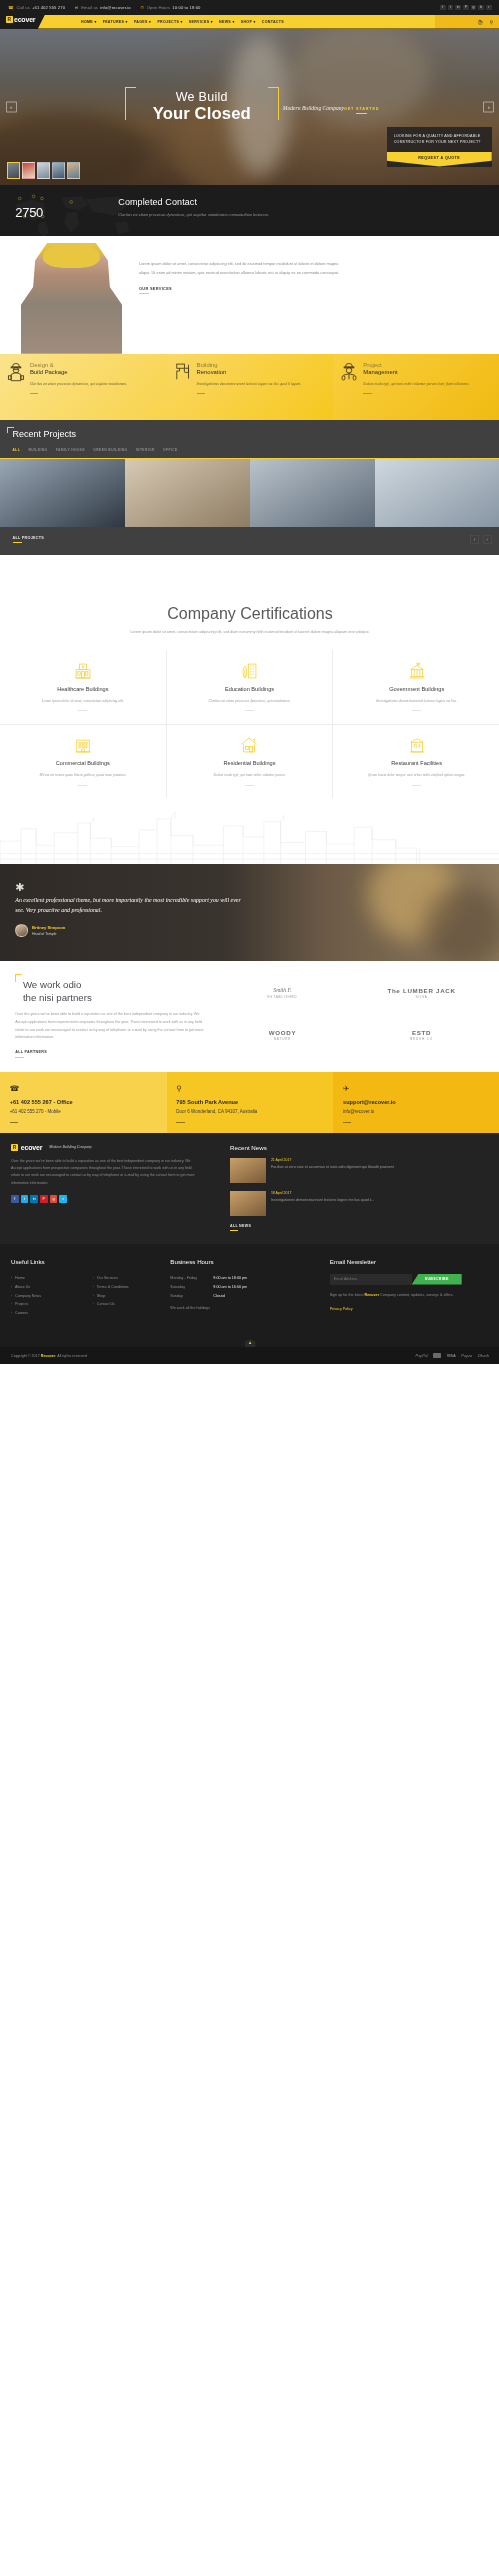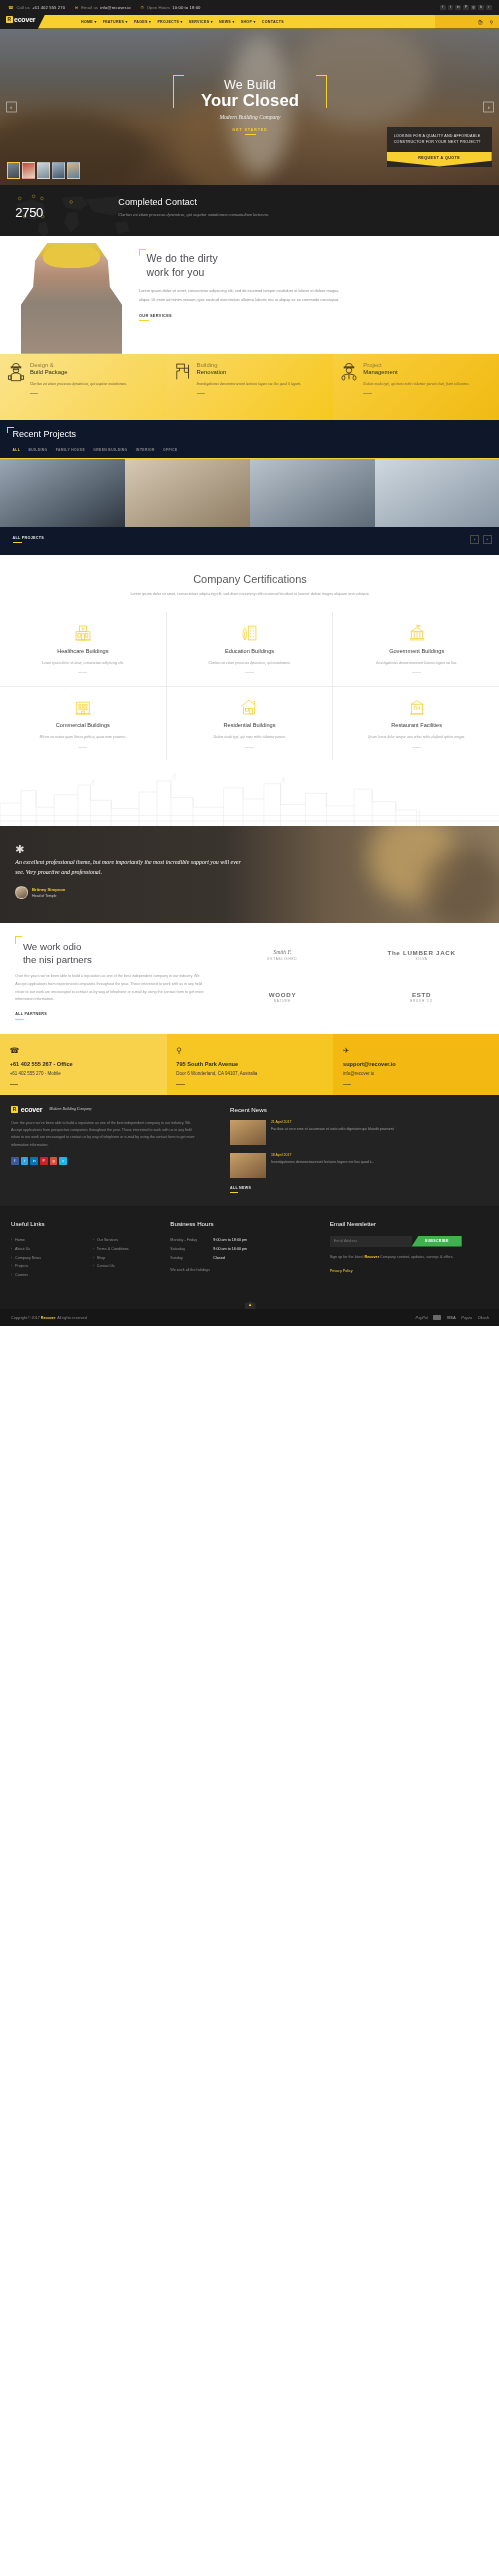"We Build" .hero-inner { flex-direction: column -> row }
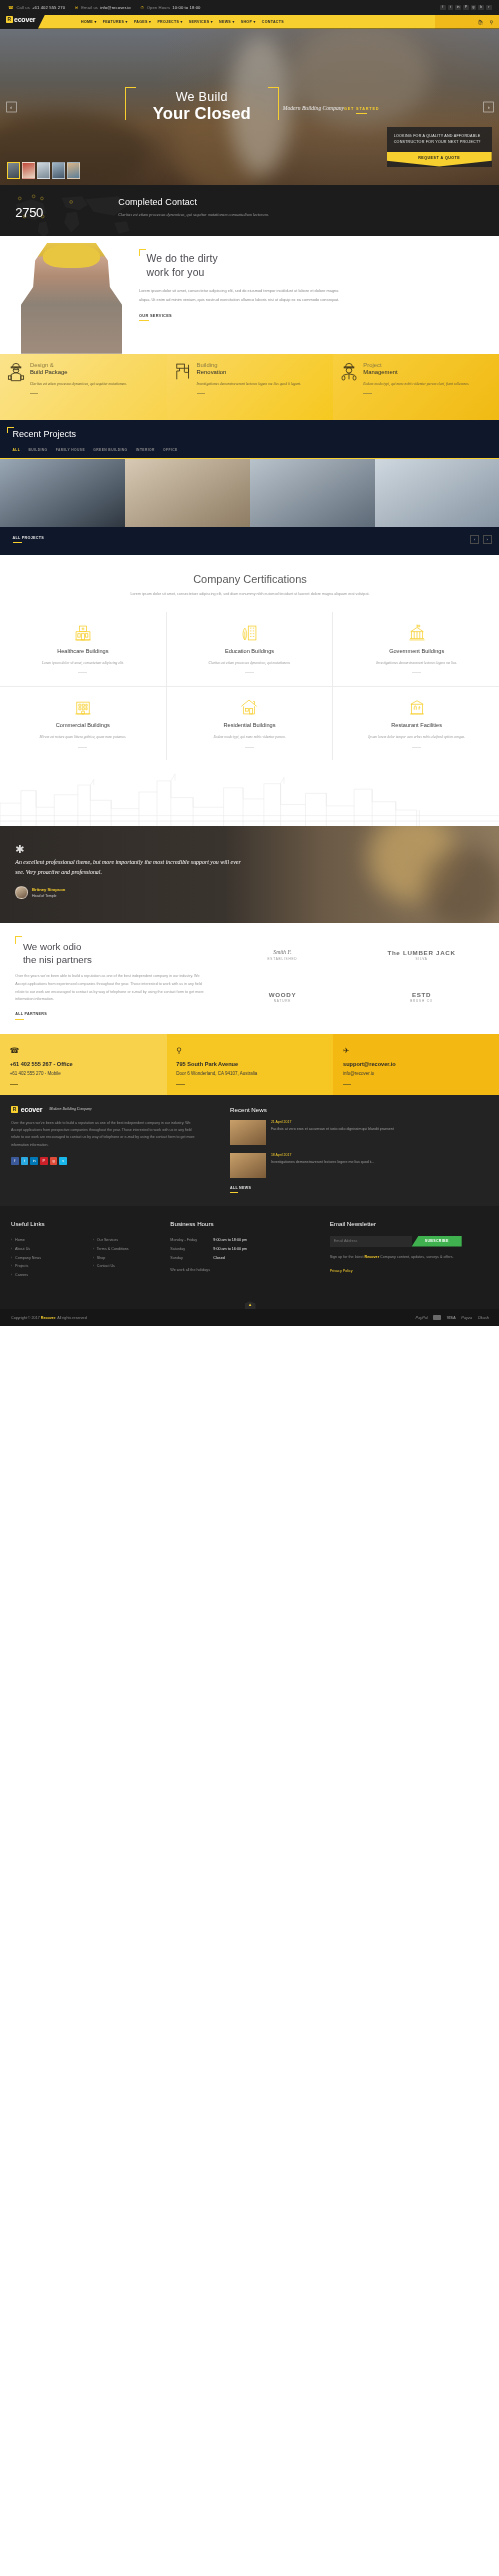"We do the dirty" div.brk { html: <div> <div>We do the dirty</div> <div>work for you</div> </div> -> none }
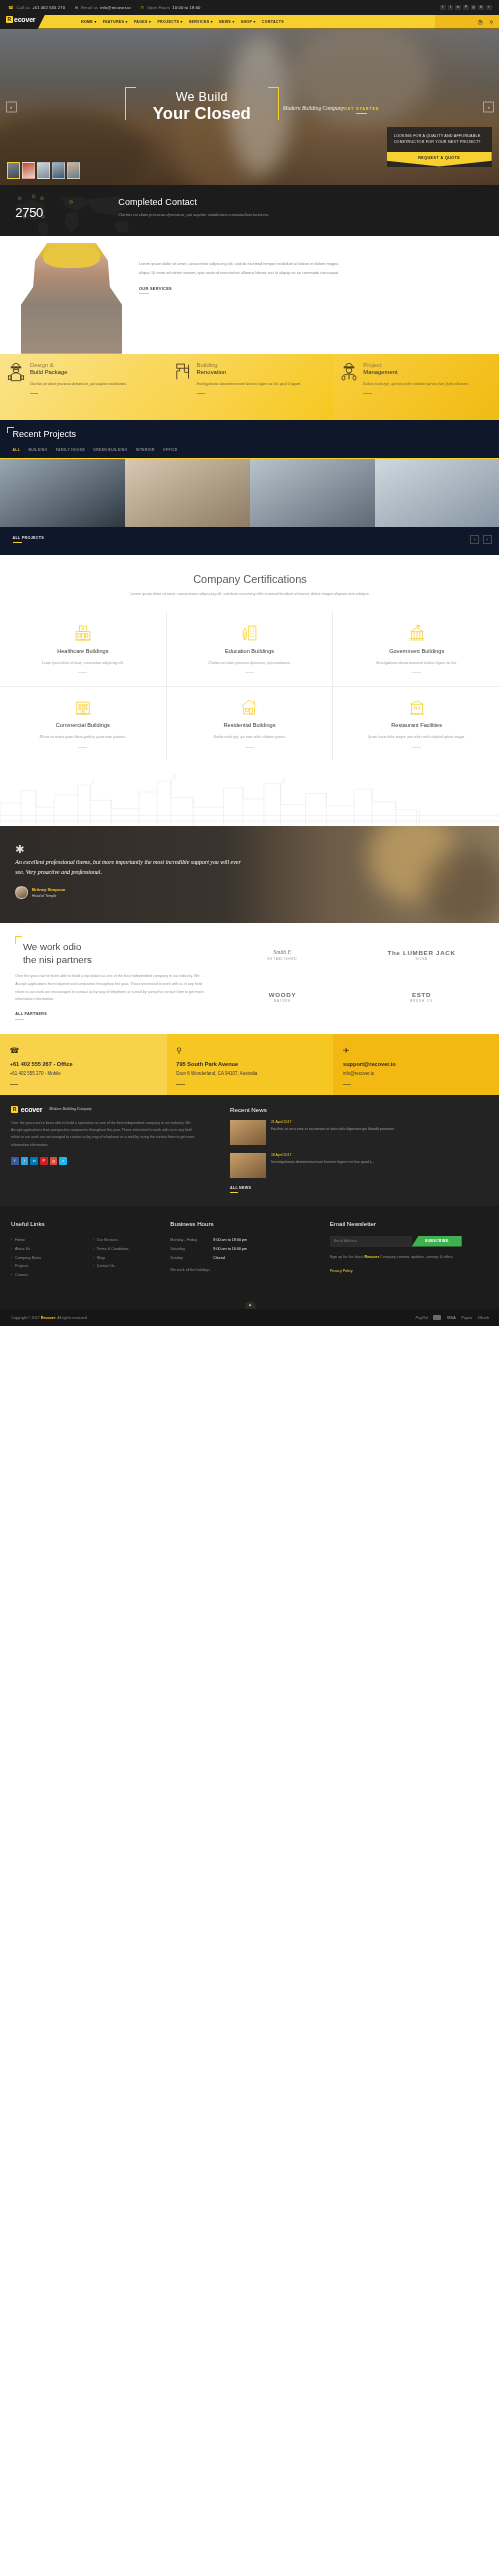"Recent Projects" .rp { background: #0f172a -> #404040 }
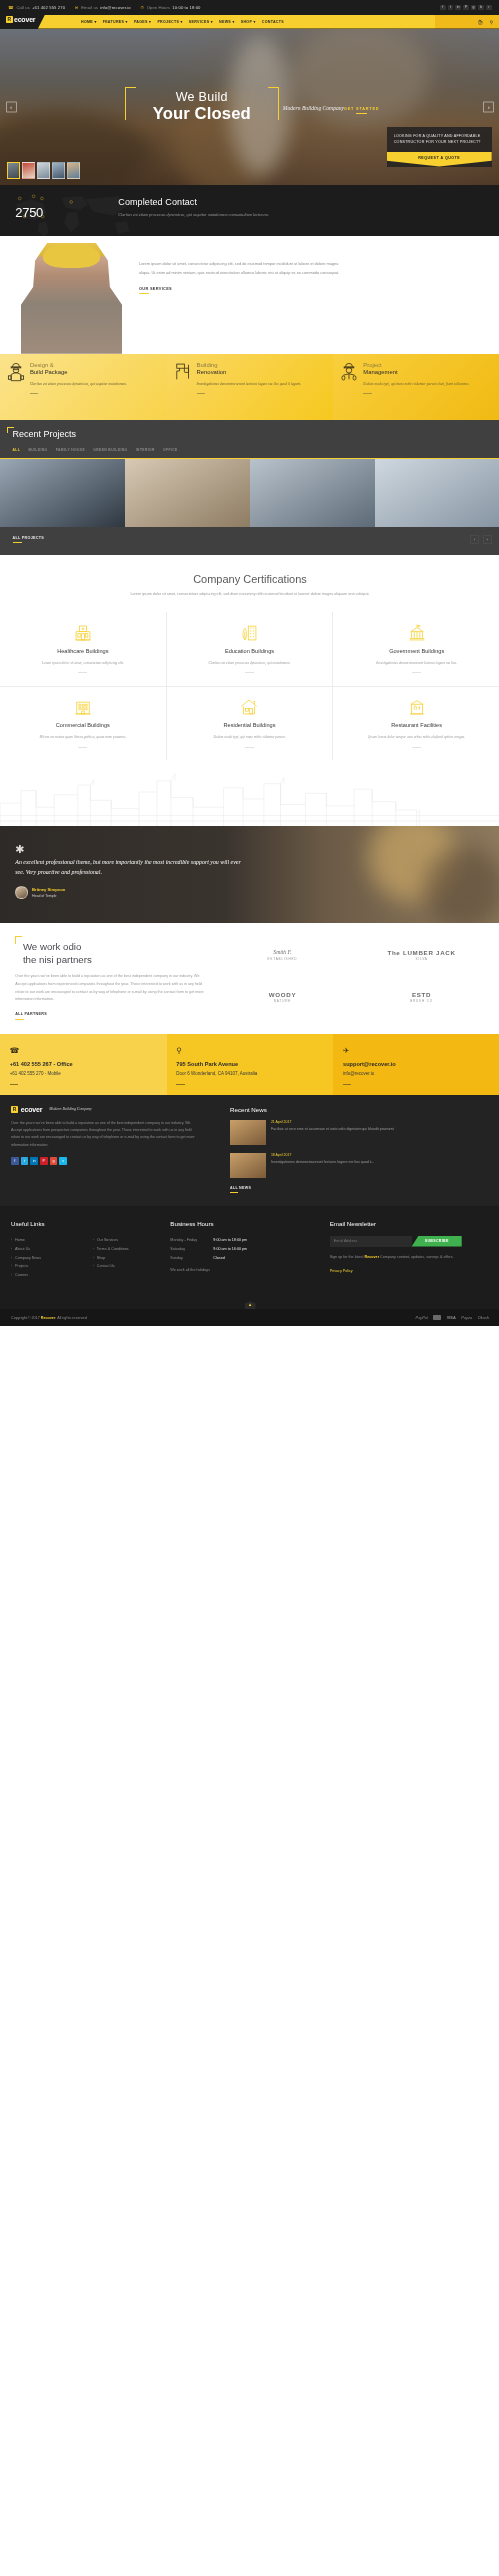"Company Certifications" .cert-h { font-size: 11px -> 16px; margin-top: none -> 32px }
